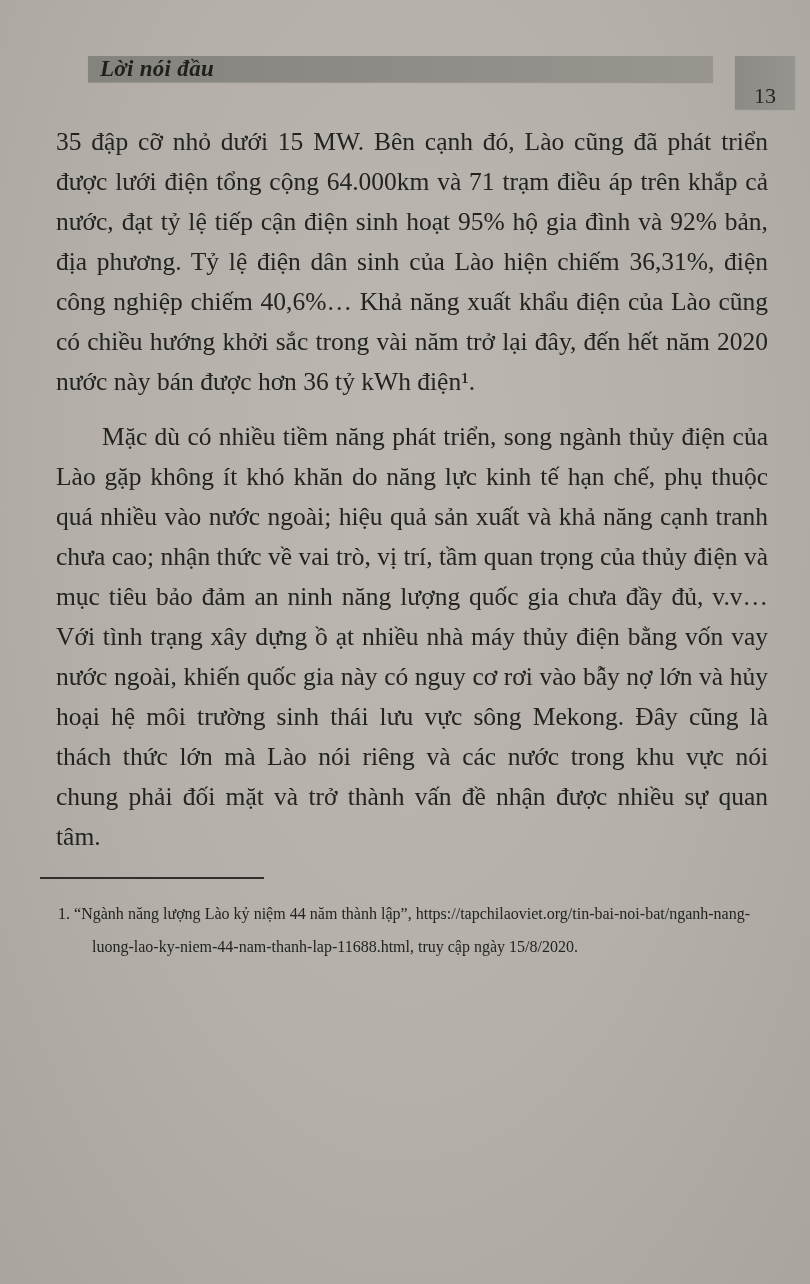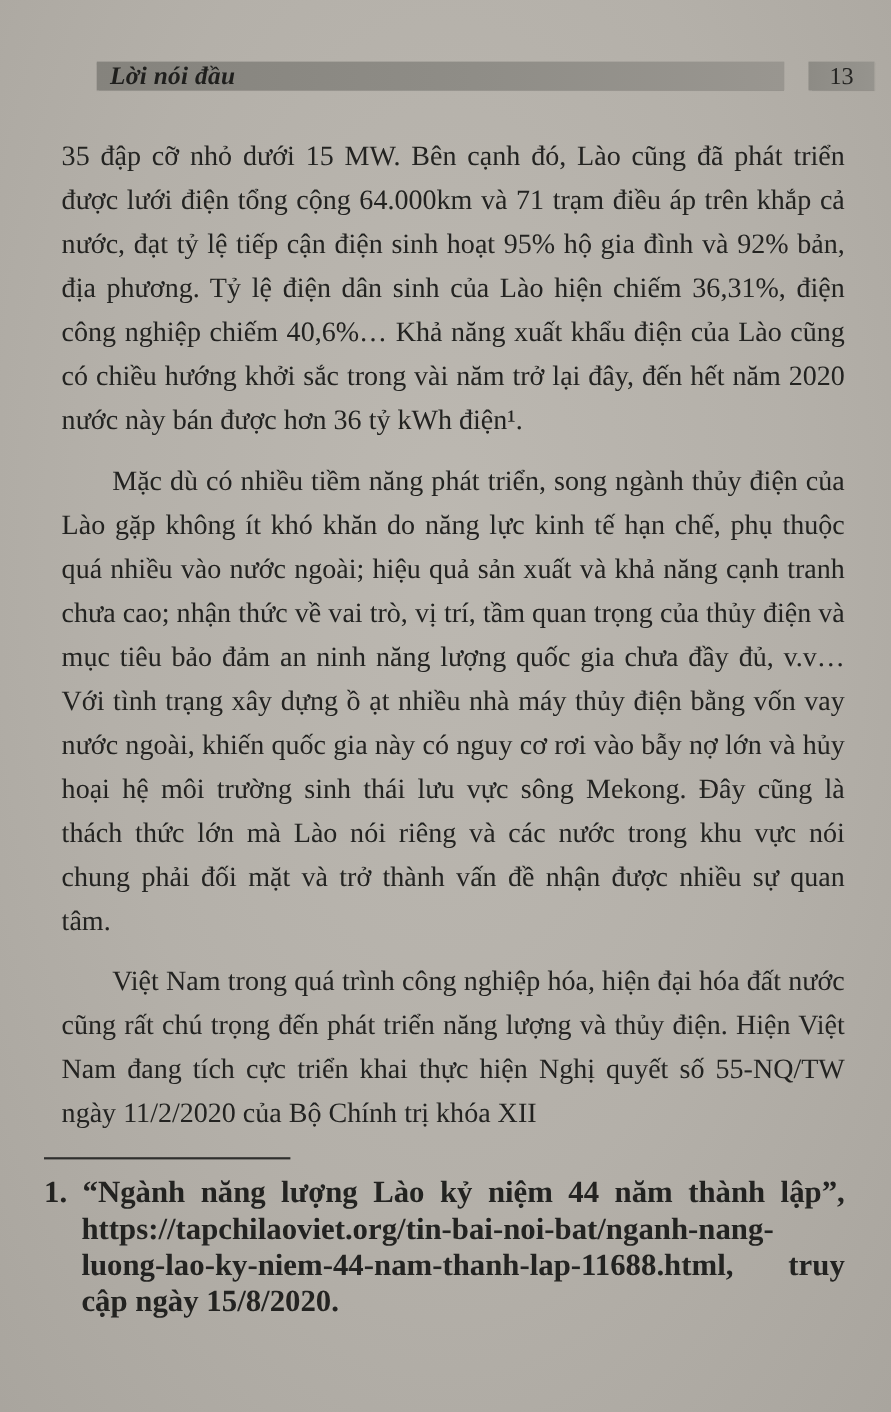"13" .page-number-bar span { margin-top: none -> 27px }
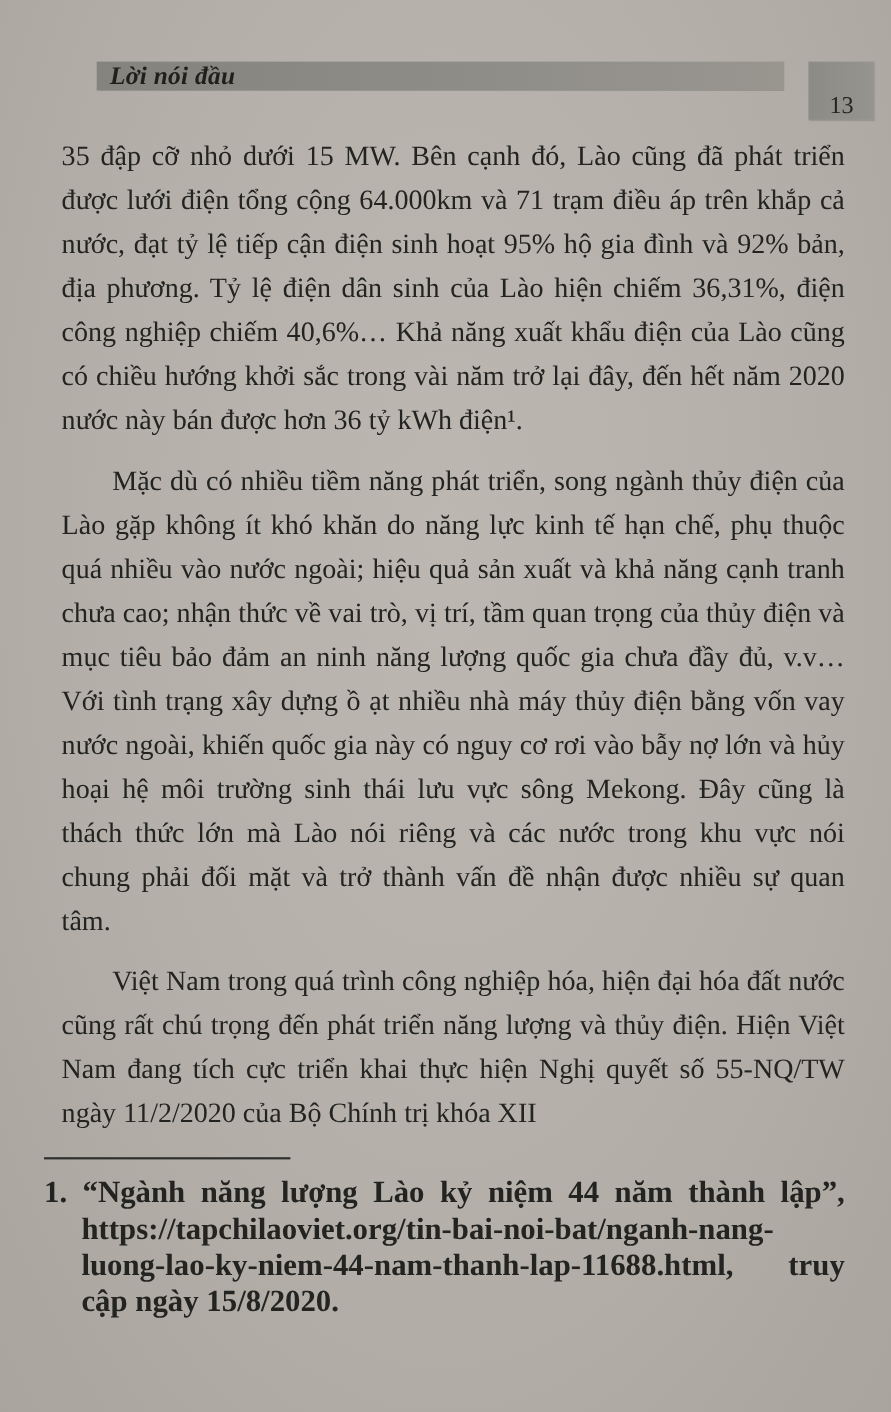"Việt Nam trong quá trình" p.para { html: <p>Việt Nam trong quá trình công nghiệp hóa, hiện đại hóa đất nước cũng rất chú trọng đến phát triển năng lượng và thủy điện. Hiện Việt Nam đang tích cực triển khai thực hiện Nghị quyết số 55-NQ/TW ngày 11/2/2020 của Bộ Chính trị khóa XII</p> -> none }
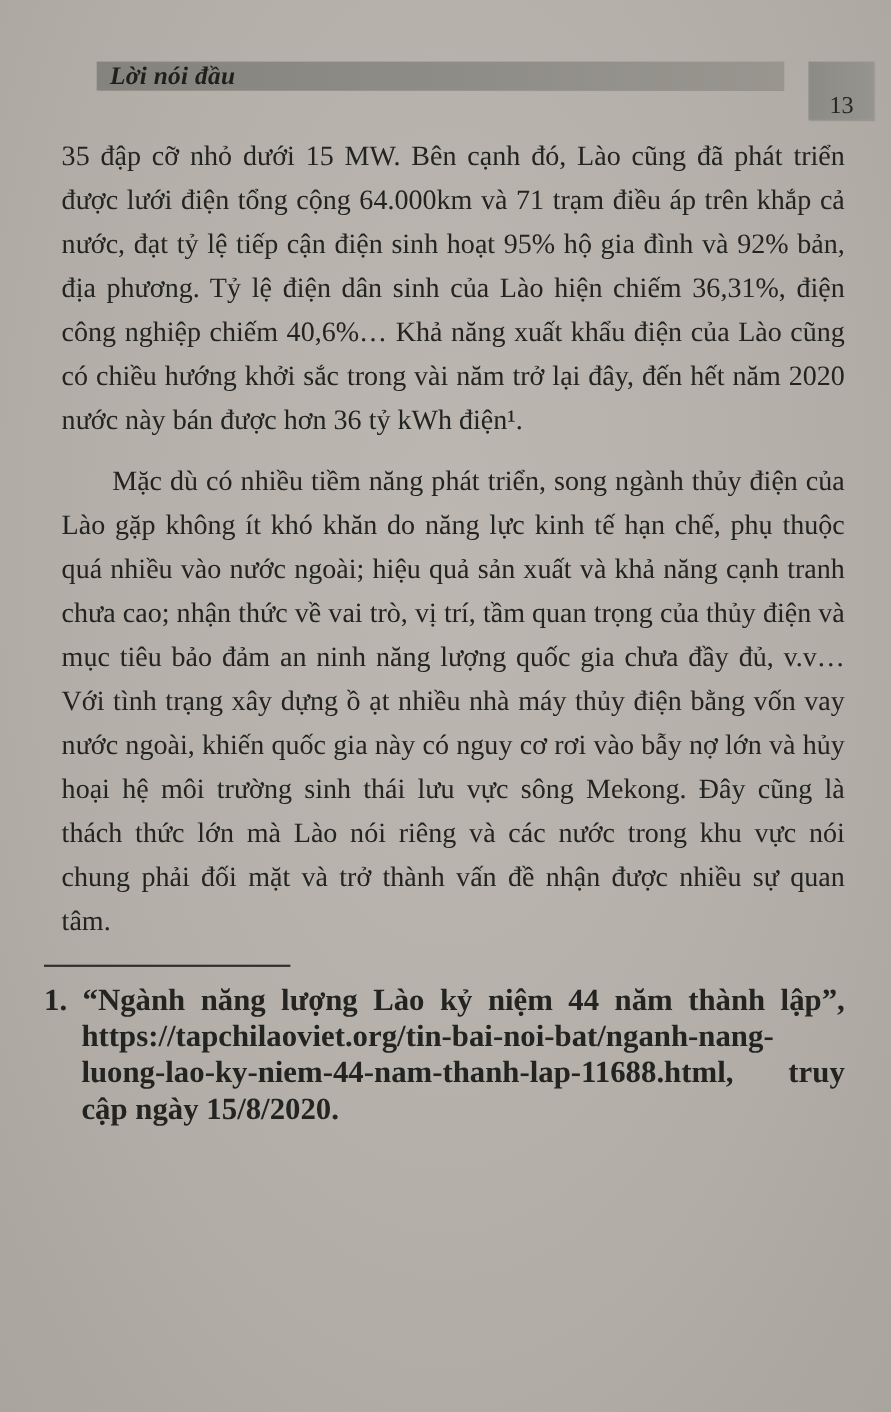"1. “Ngành năng lượng Lào" .footnote-text { font-size: 28px -> 16px; font-weight: bold -> none; margin: 0 -> 18px }
